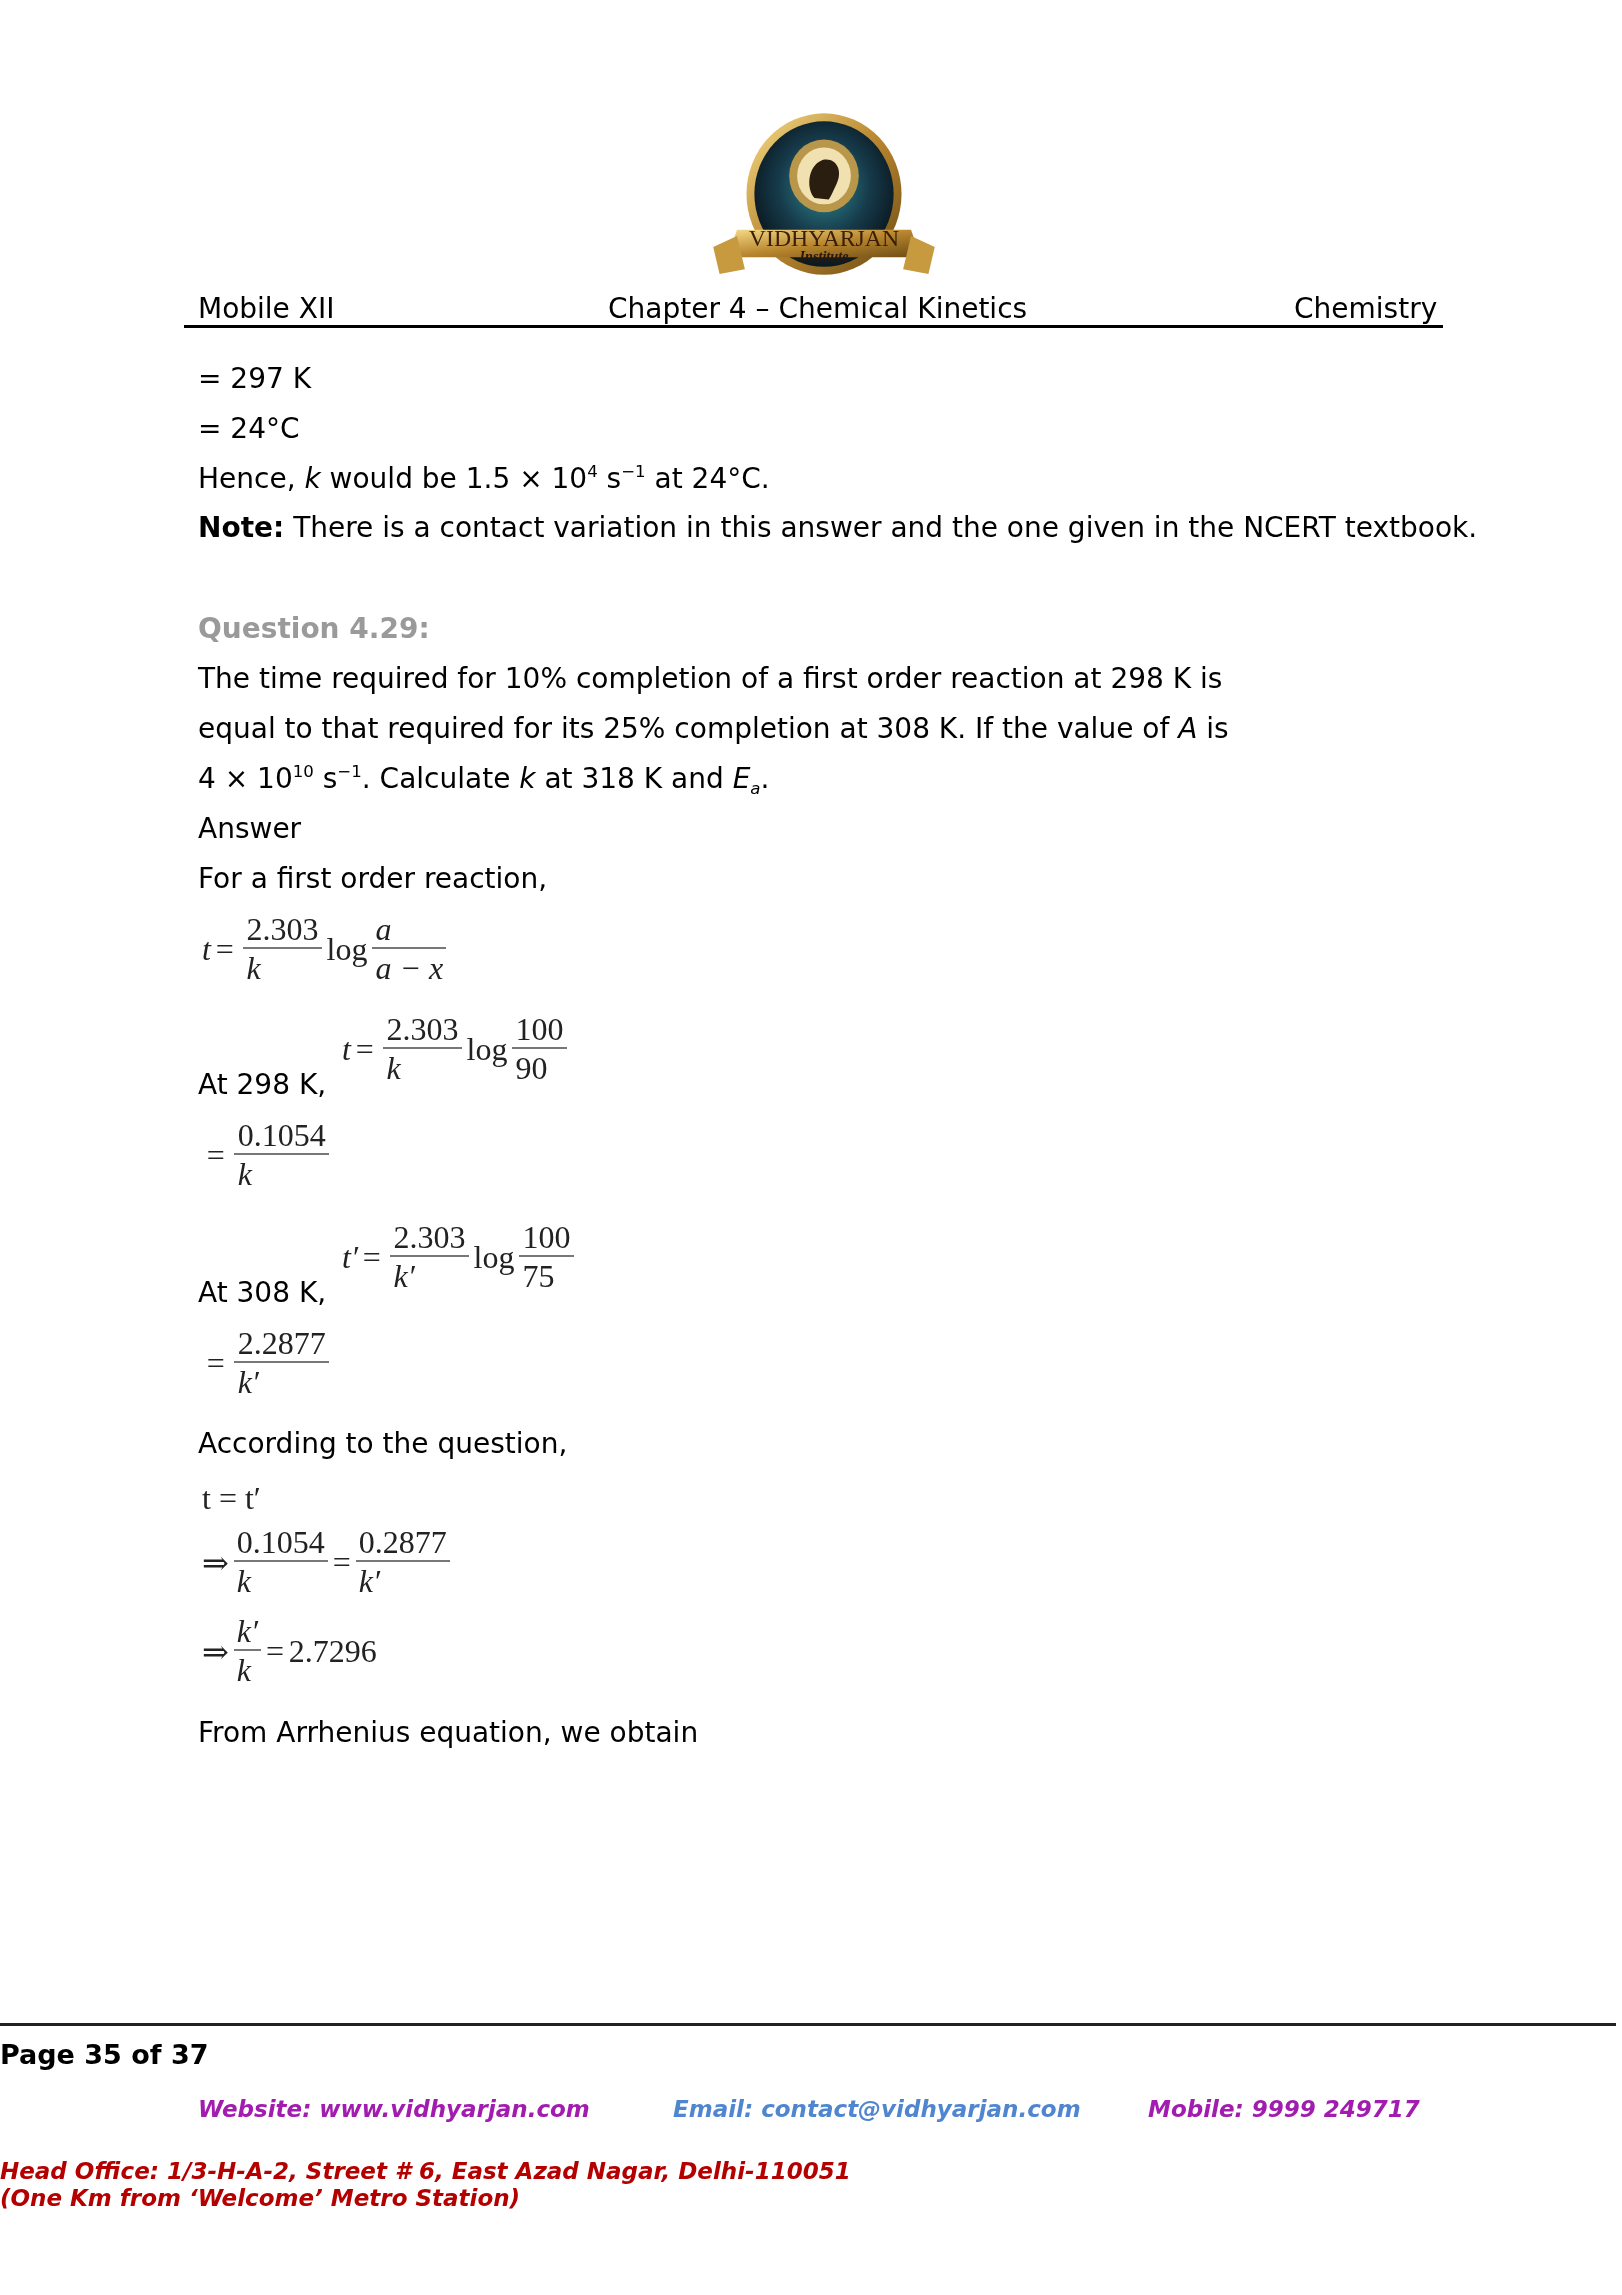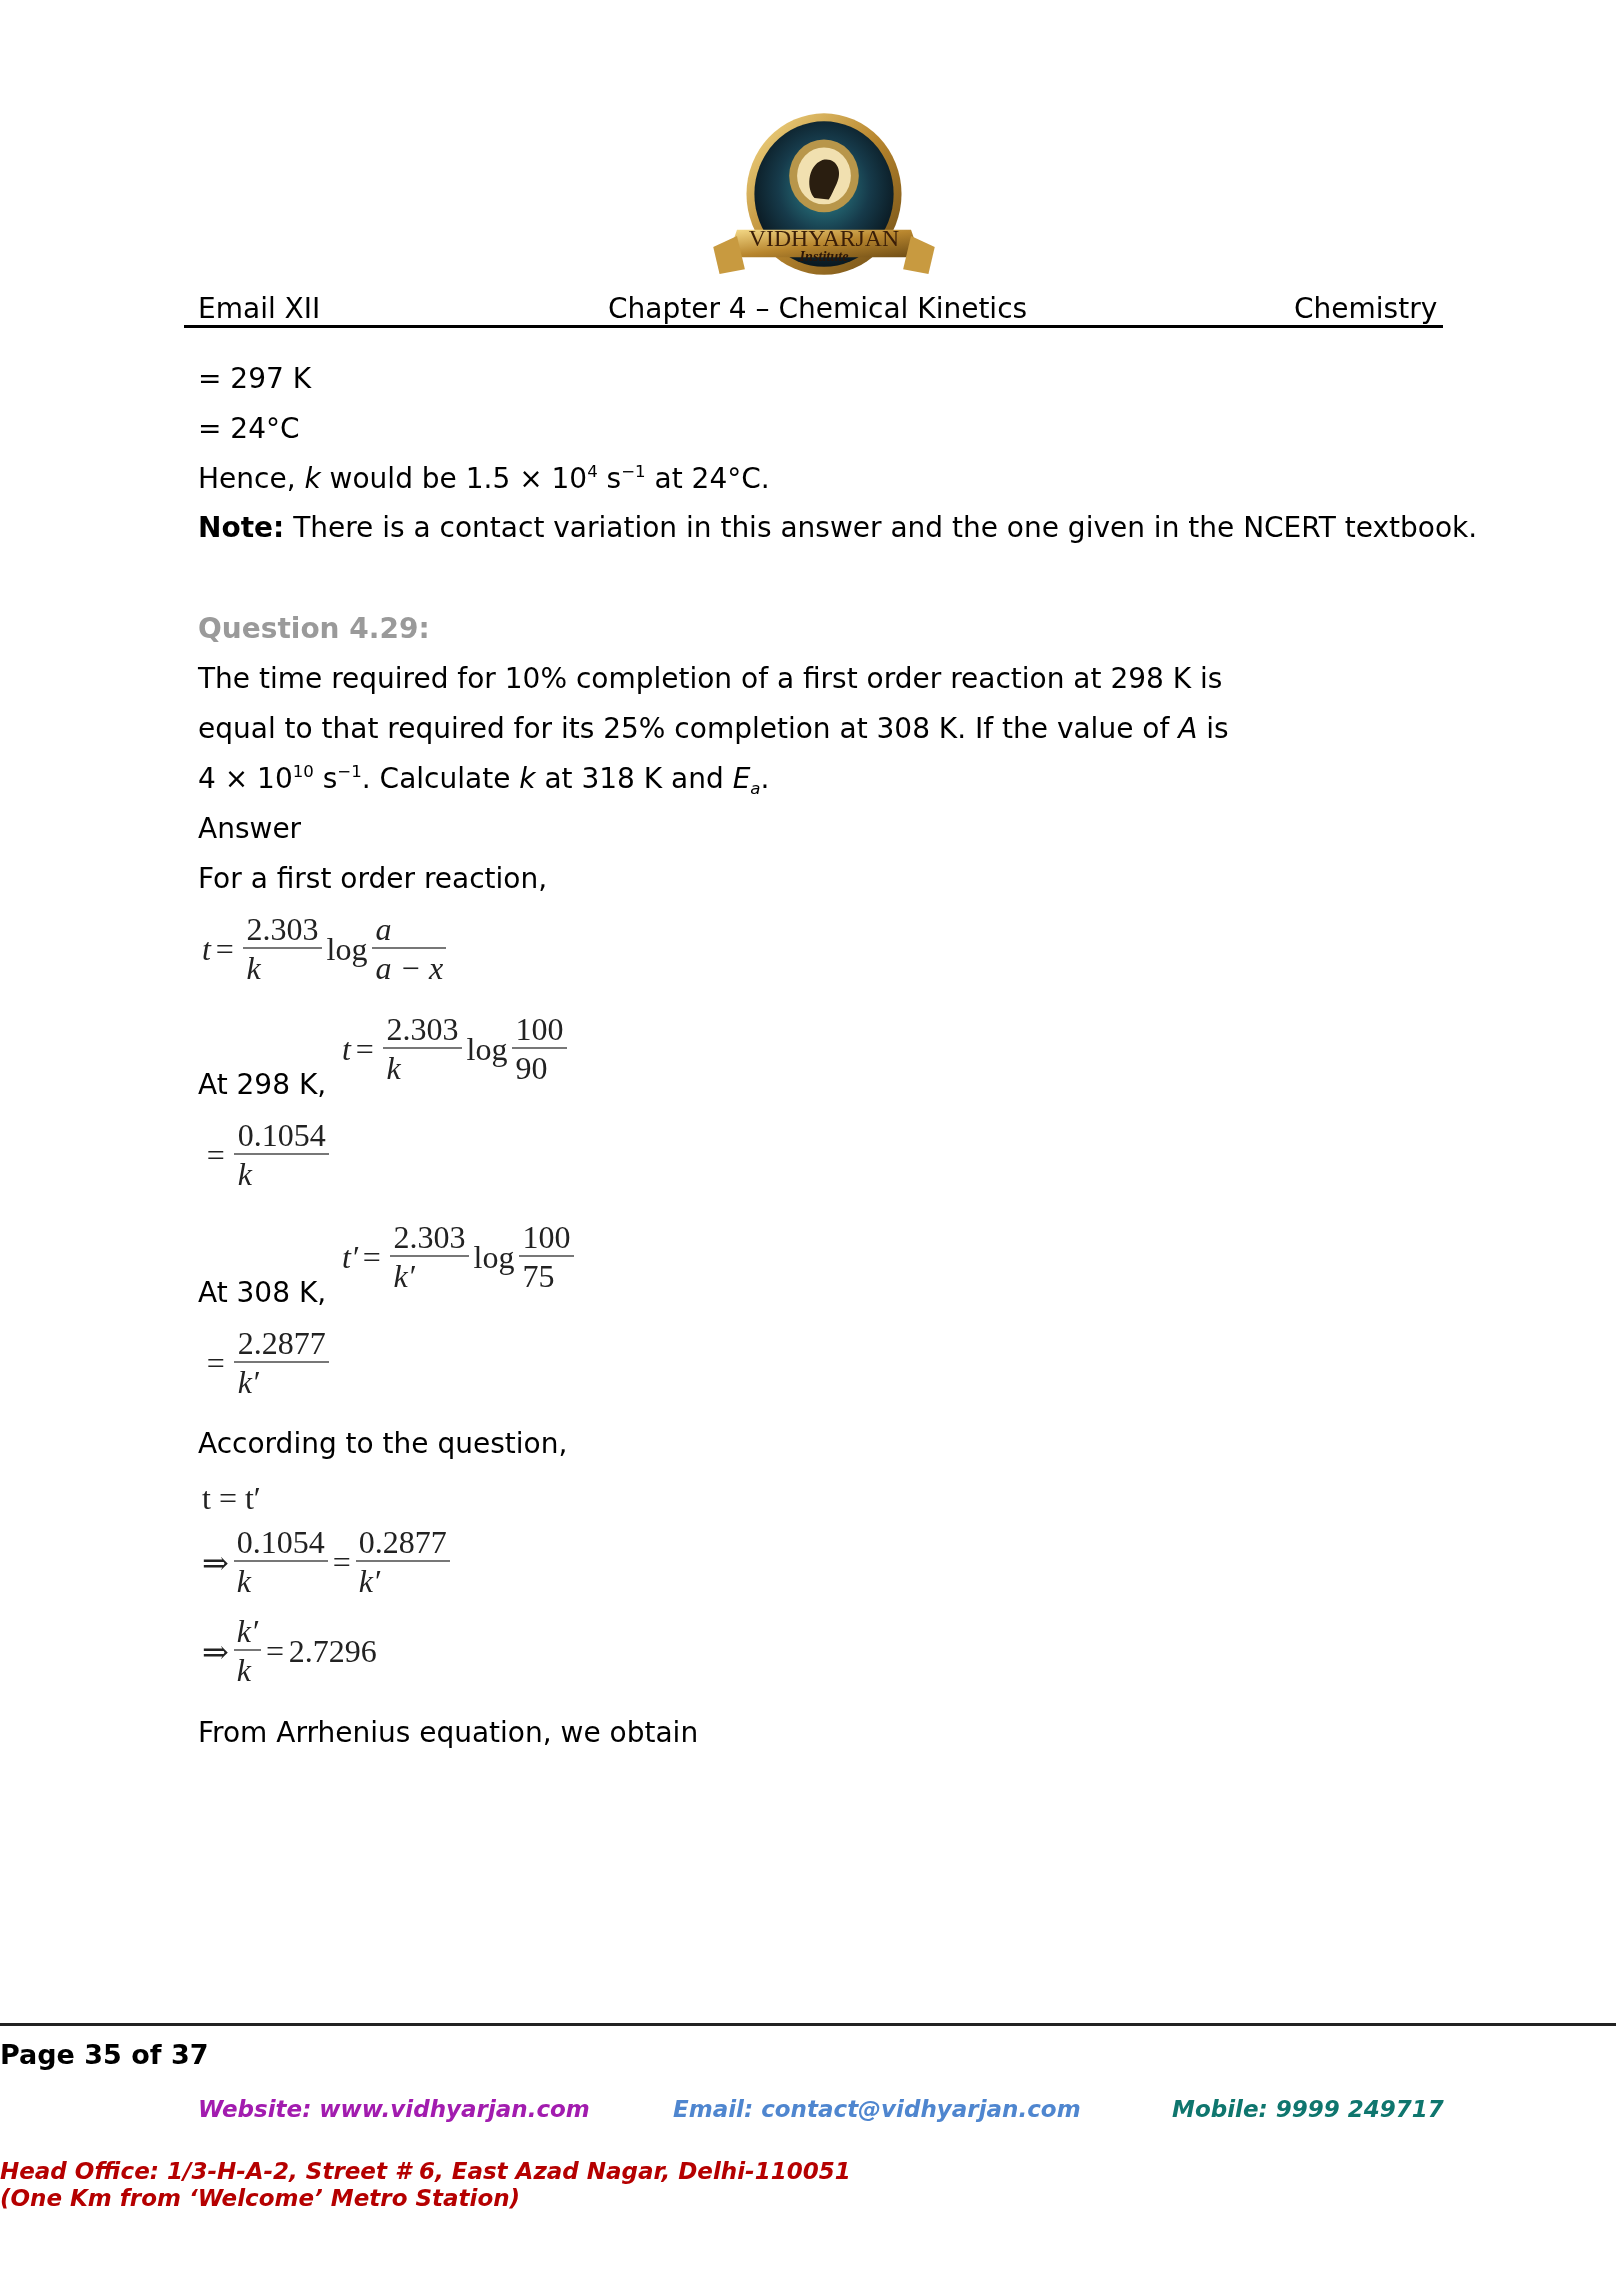"Email XII" div.abs { text: Email -> Mobile }
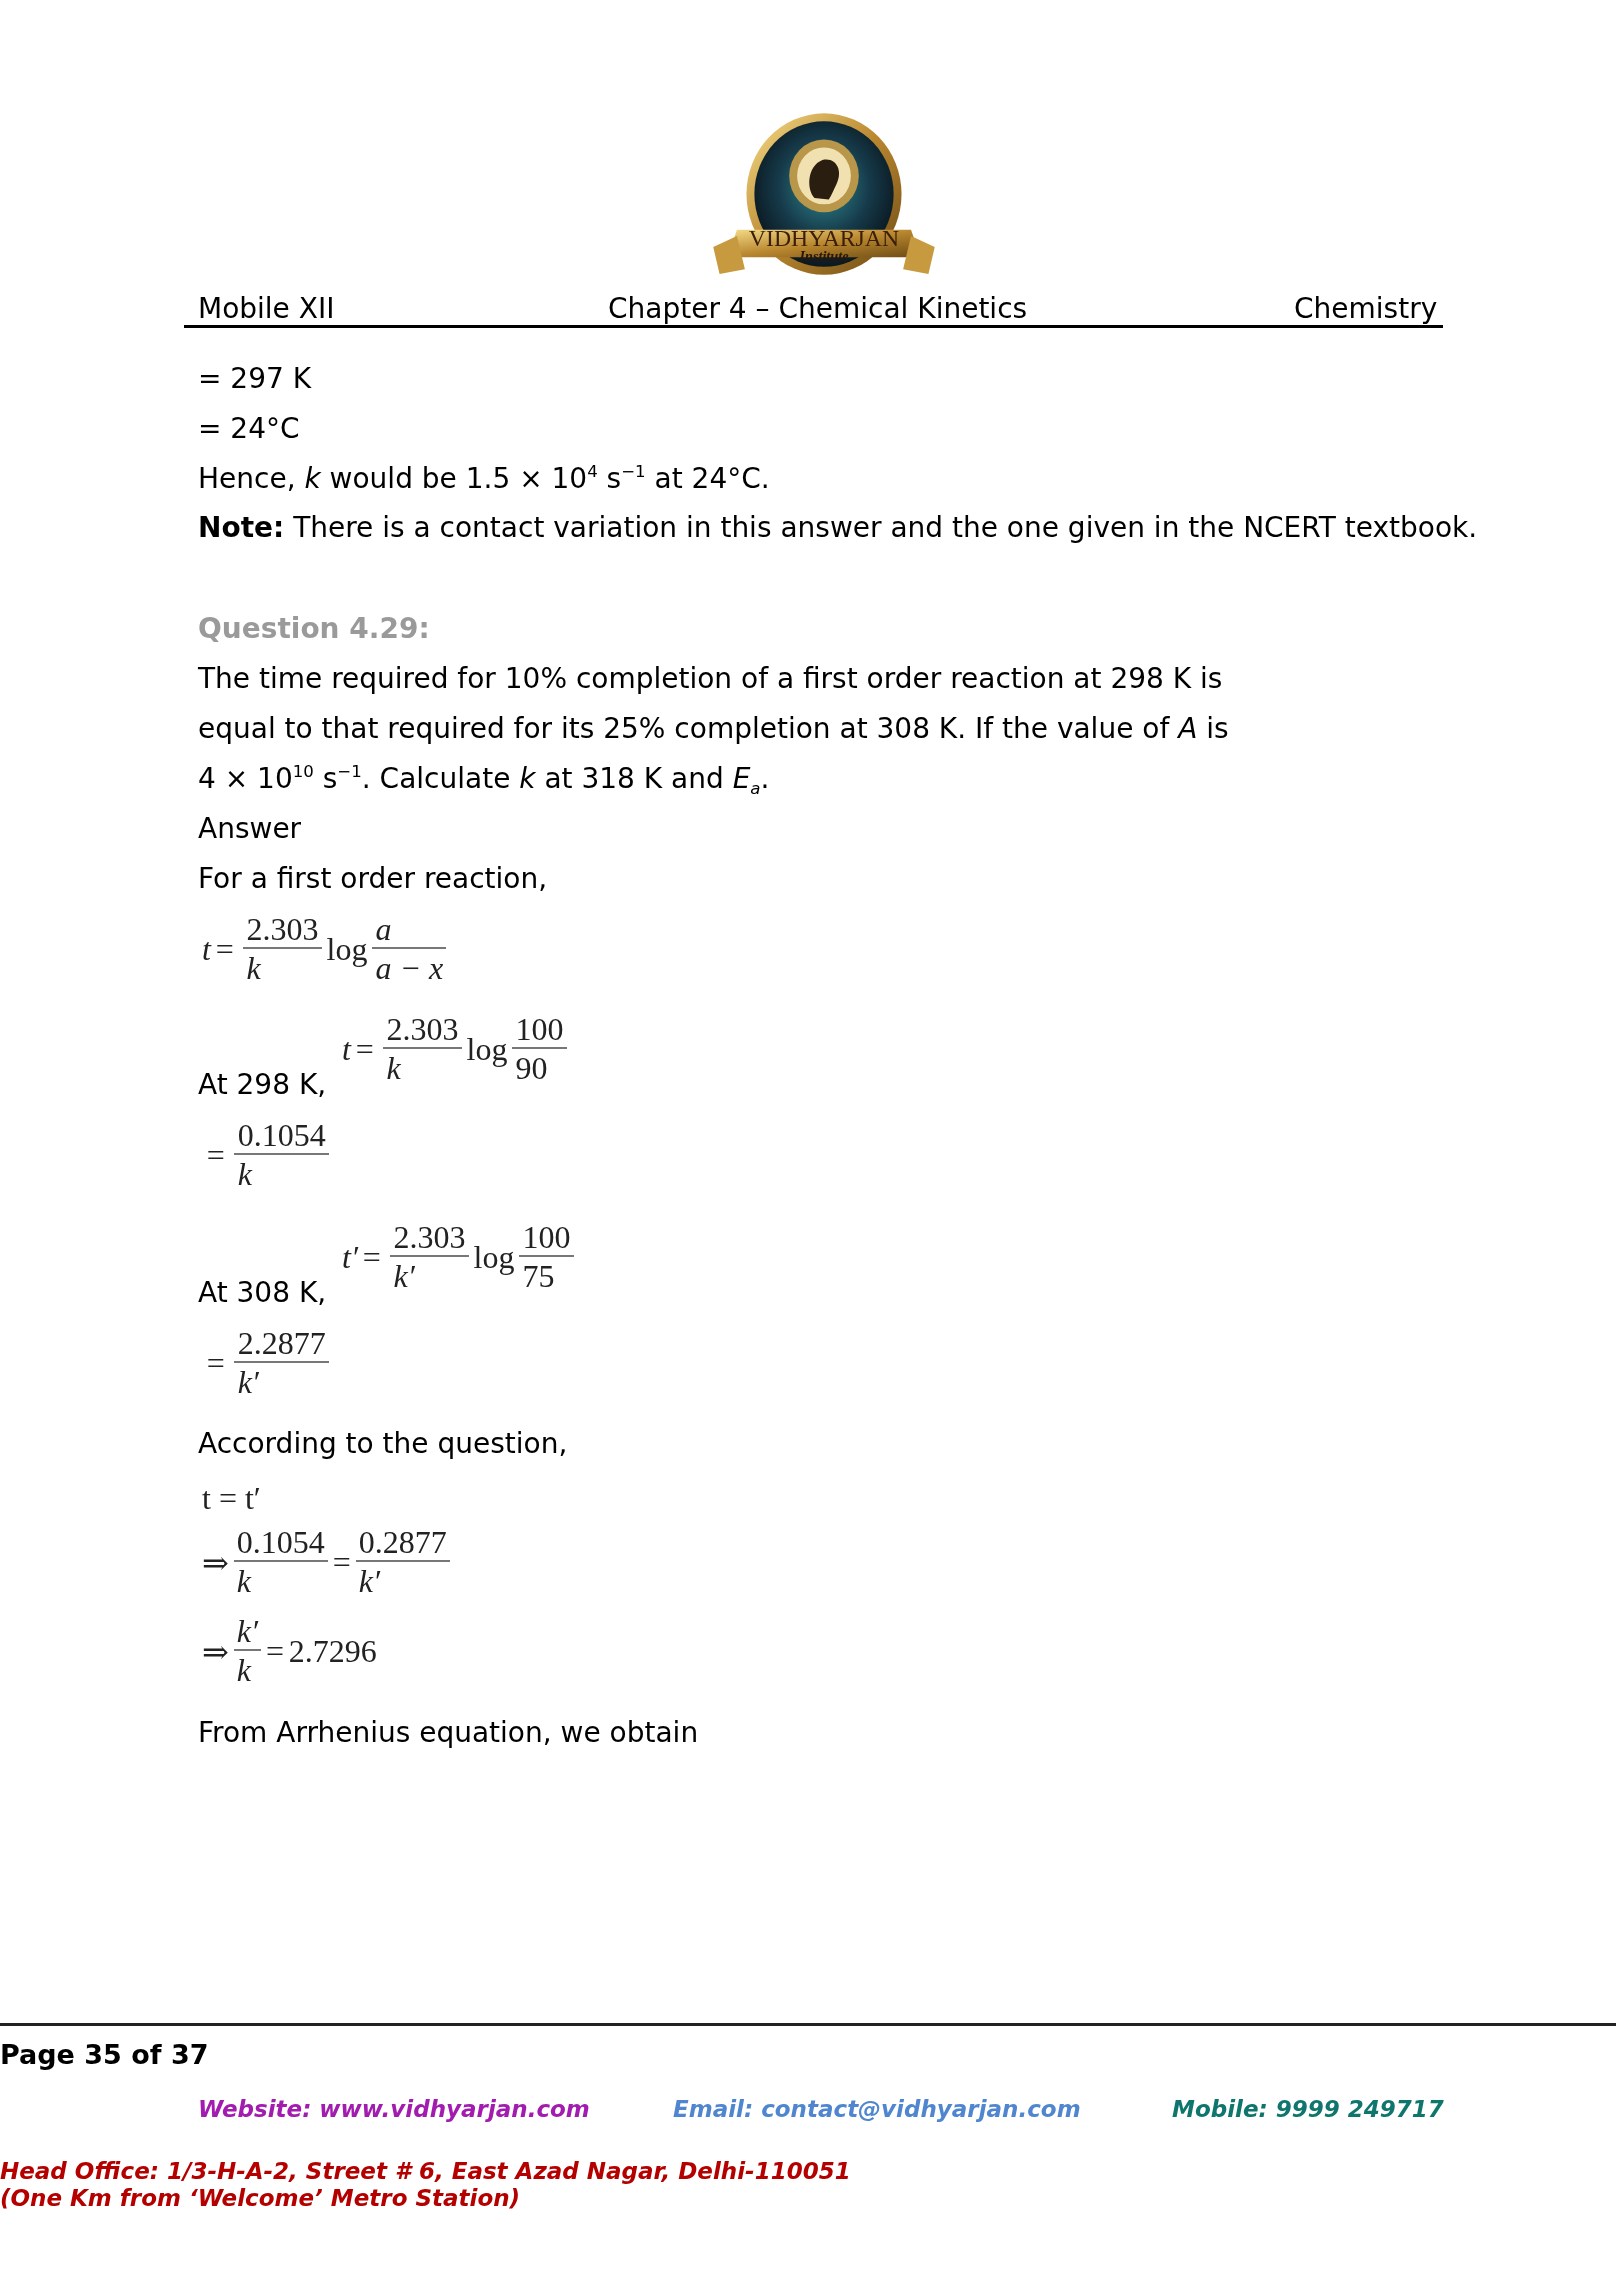"Mobile: 9999 249717" div.abs { color: #0f766e -> #a21caf; left: 1172px -> 1148px }
